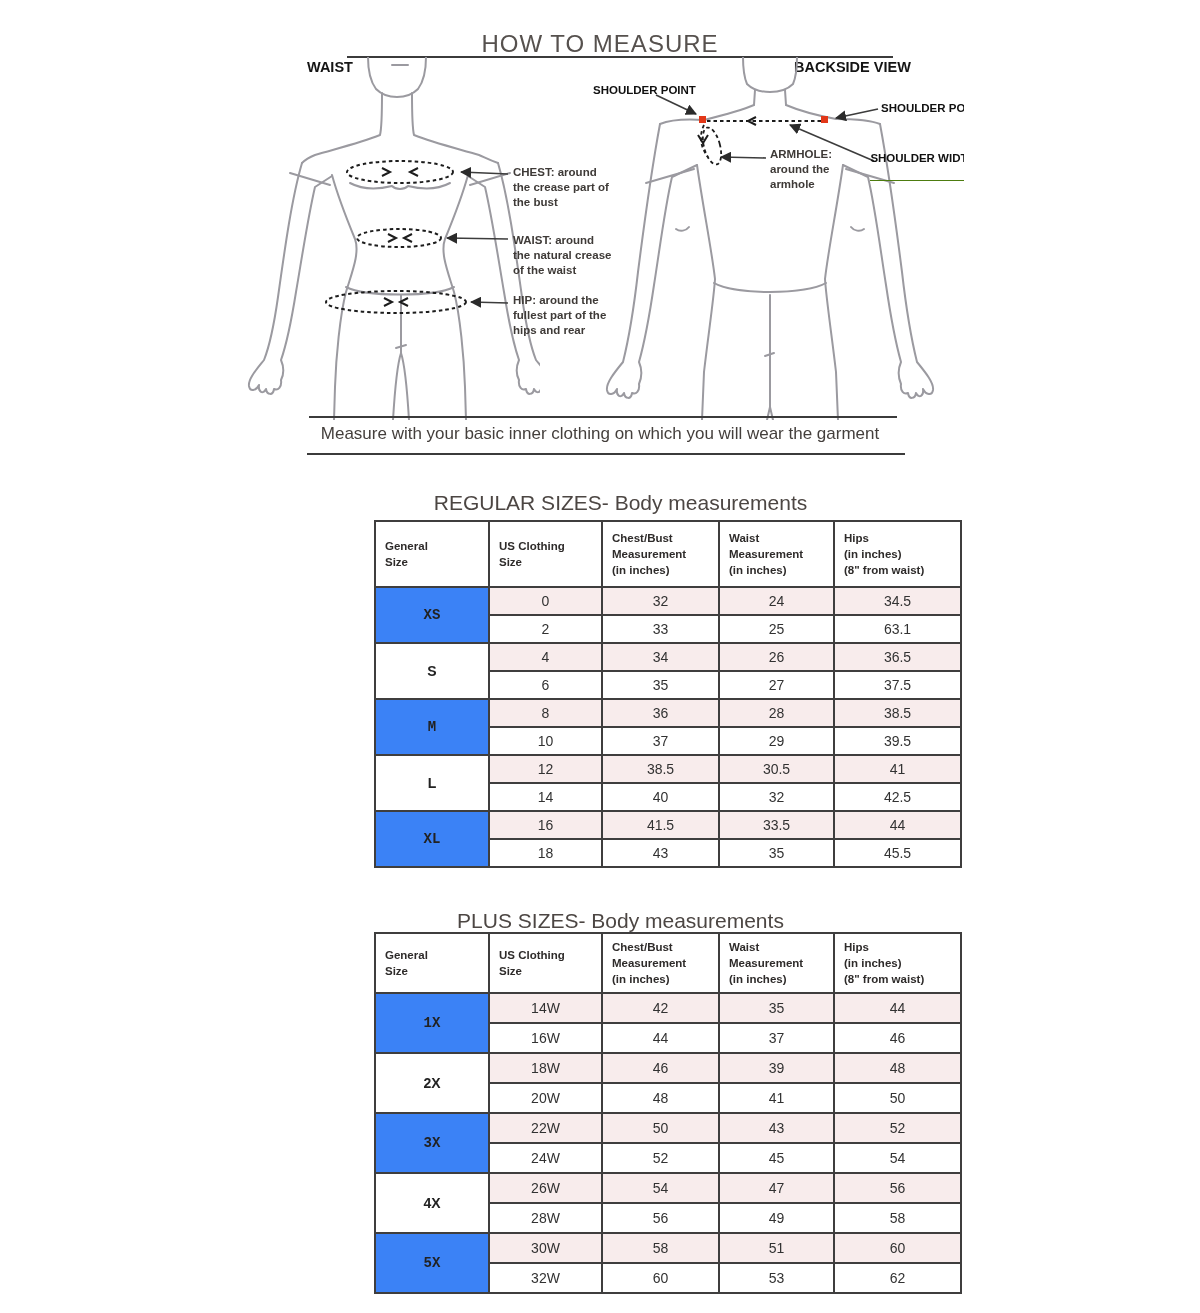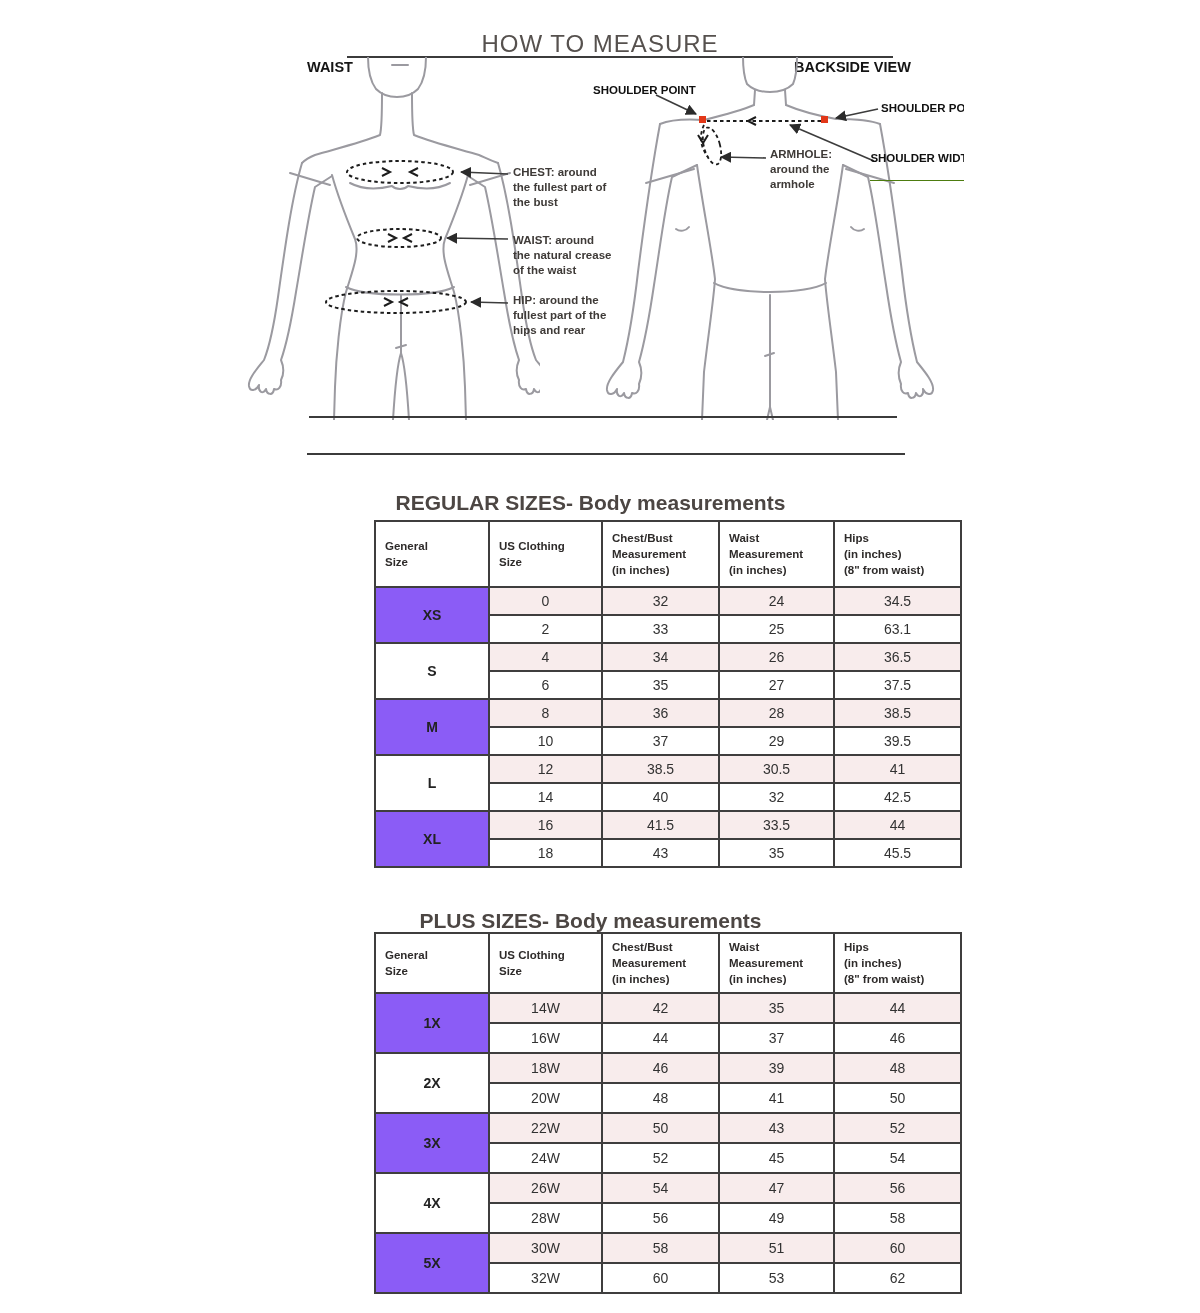"CHEST: around" div.diag-label { text: fullest -> crease }
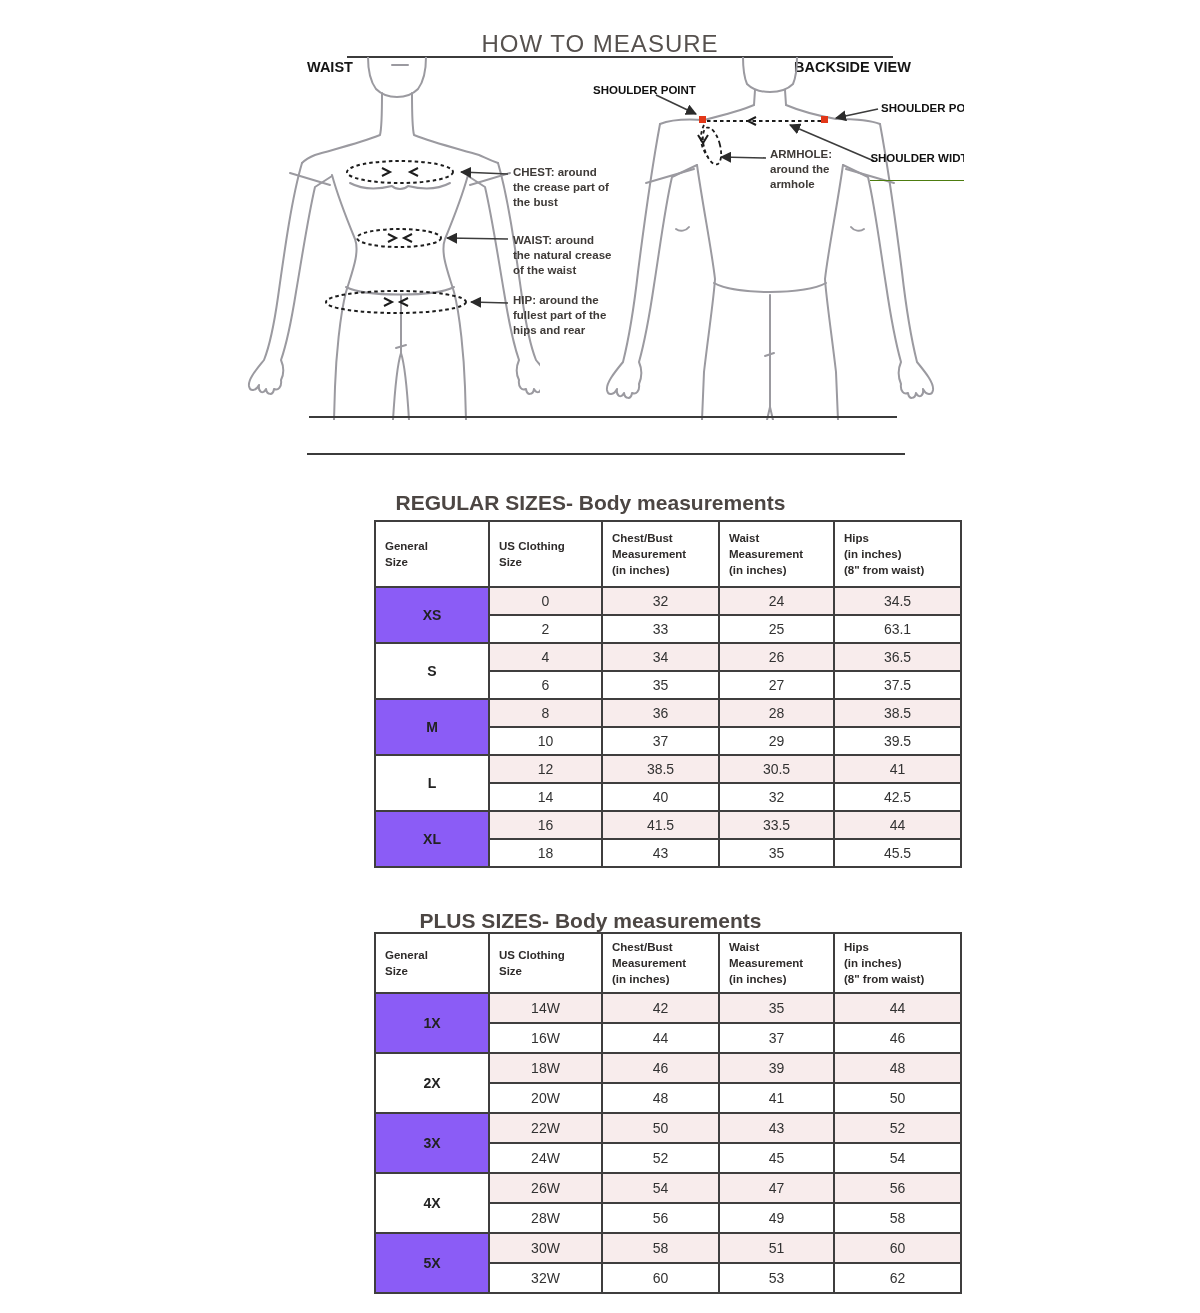"Measure with your basic inner" div.note { html: none -> <div>Measure with your basic inner clothing on which you will wear the garment</div> }
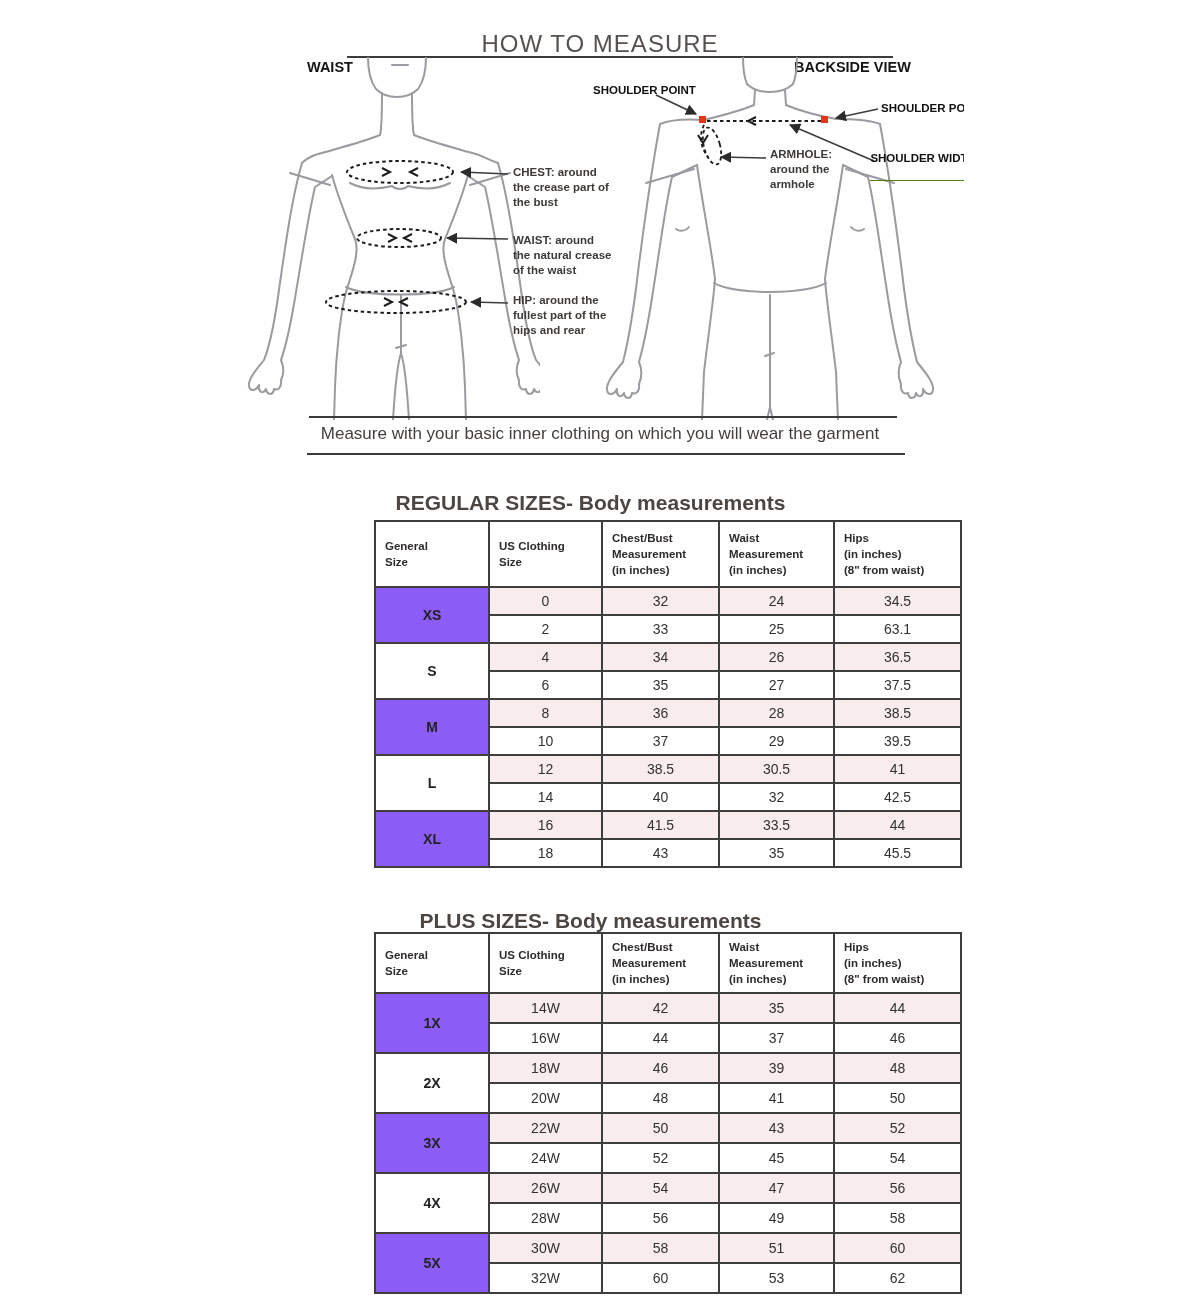"REGULAR SIZES- Body measurements" .section-title { font-weight: 700 -> 400; left: 335px -> 365px }
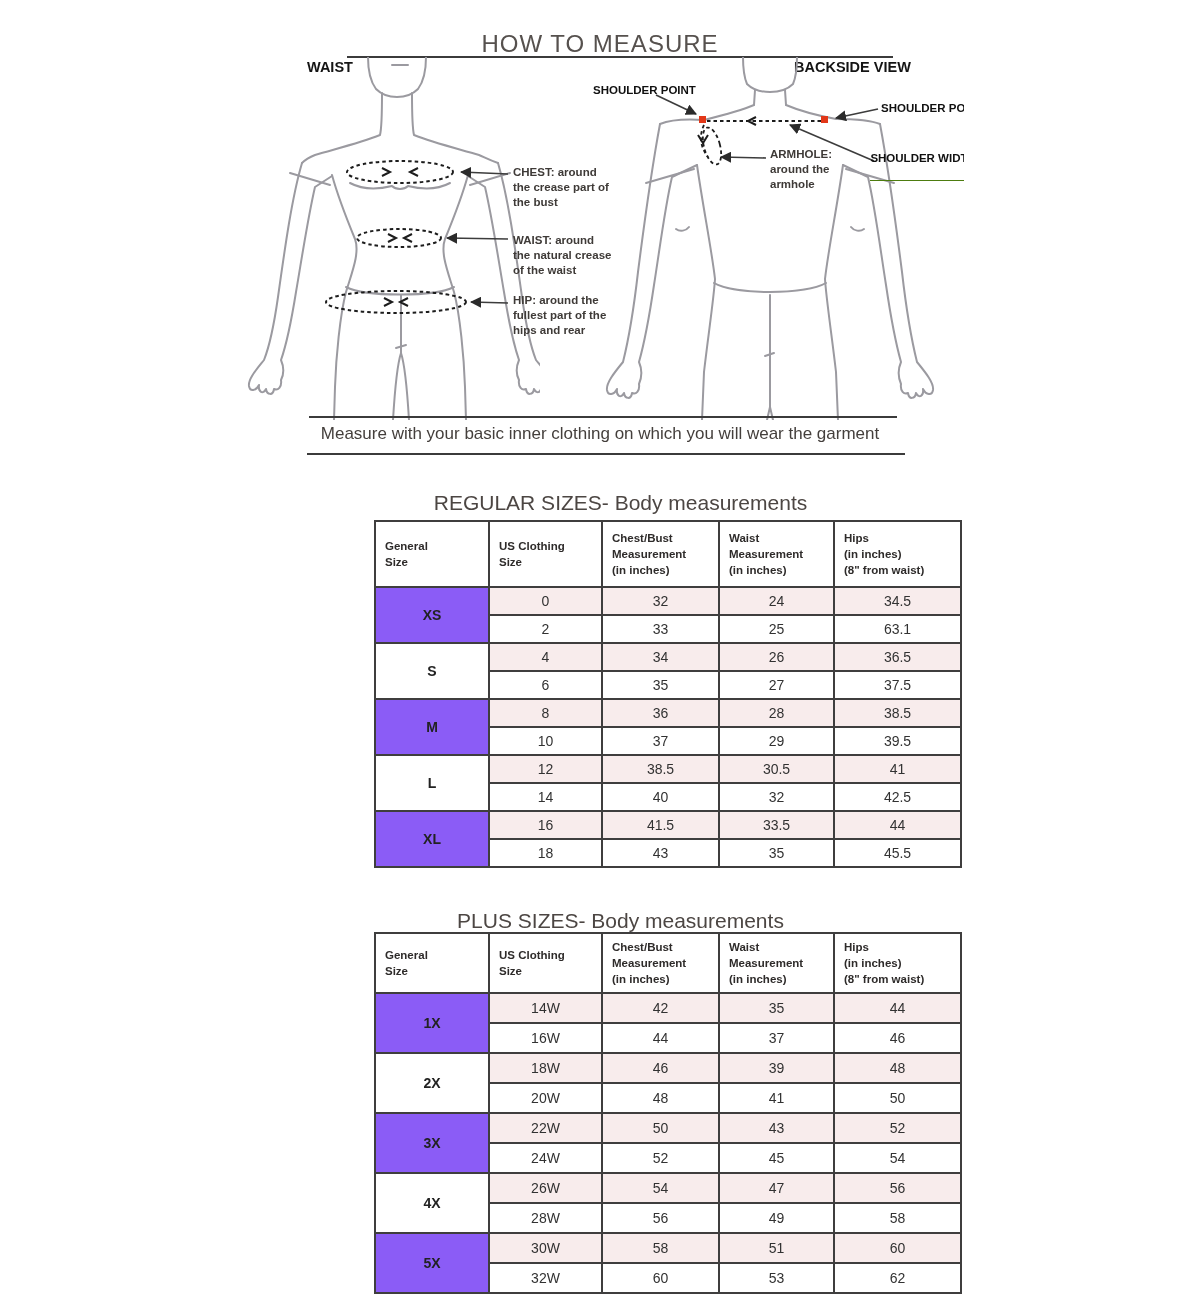"XS" .size-table td.size-cell.tint { background: #8b5cf6 -> #3b82f6; font-family: none -> Liberation Mono, monospace }
